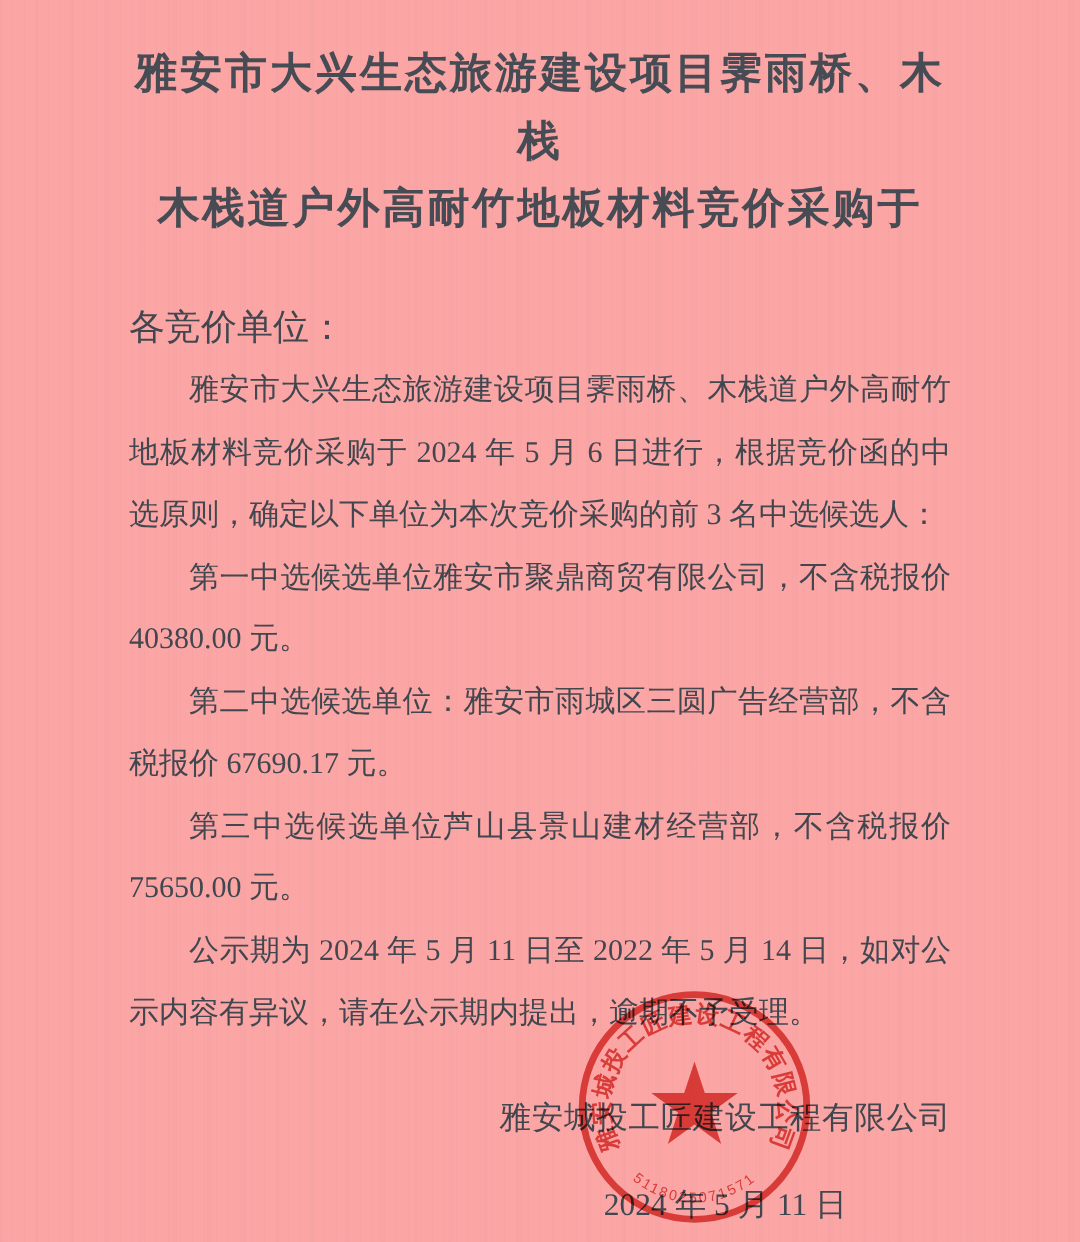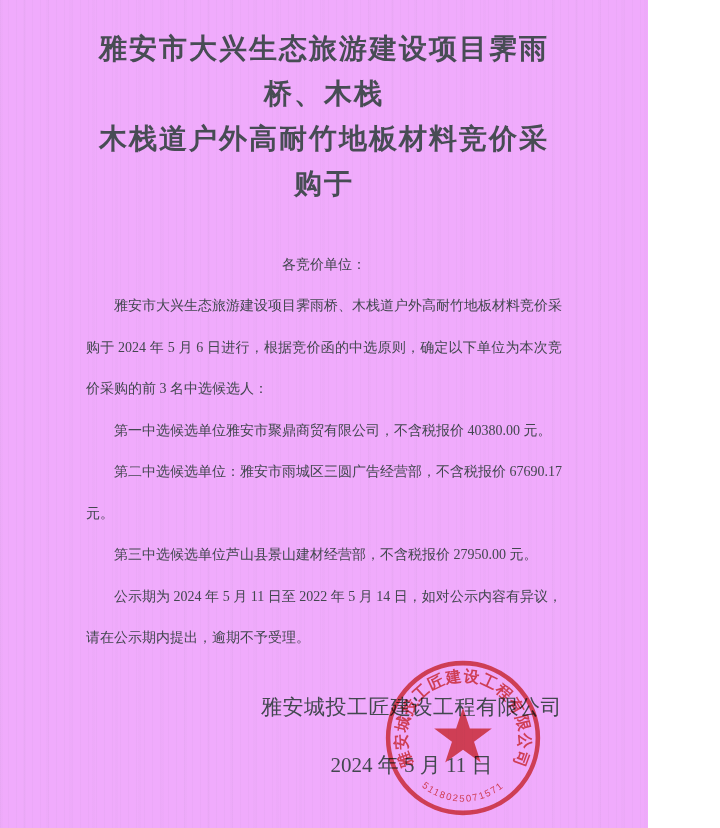"雅安市大兴生态旅游建设项目霁雨桥、木栈" .page { background: #f0abfc -> #fca5a5; width: 648px -> 720px }
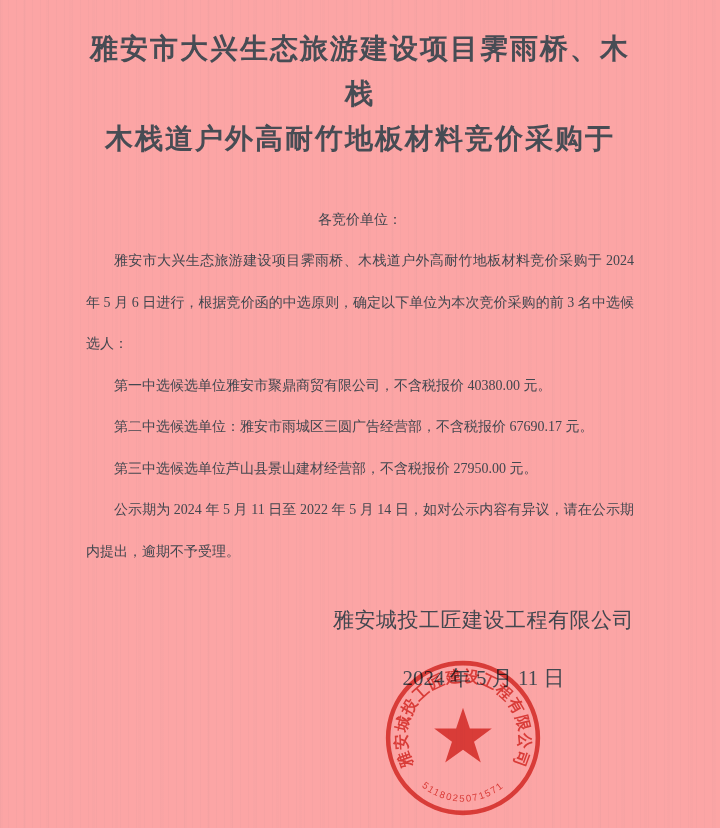"各竞价单位：" .salutation { font-size: 14px -> 24px; text-align: center -> none }
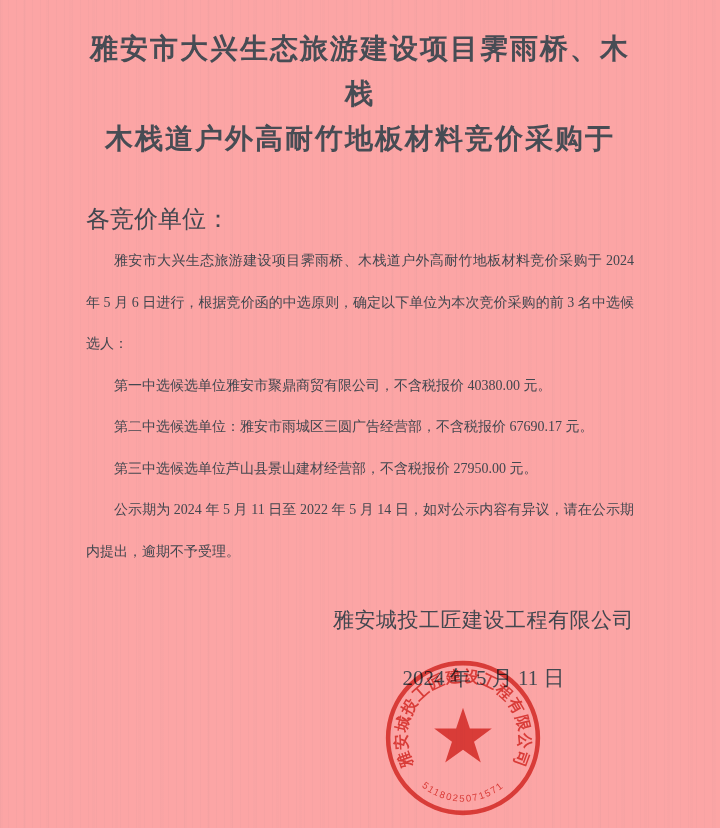"雅安市大兴生态旅游建设项目霁雨桥、木栈道户外高耐竹地板材料竞价采购于 2024" .para { font-size: 14px -> 20px }
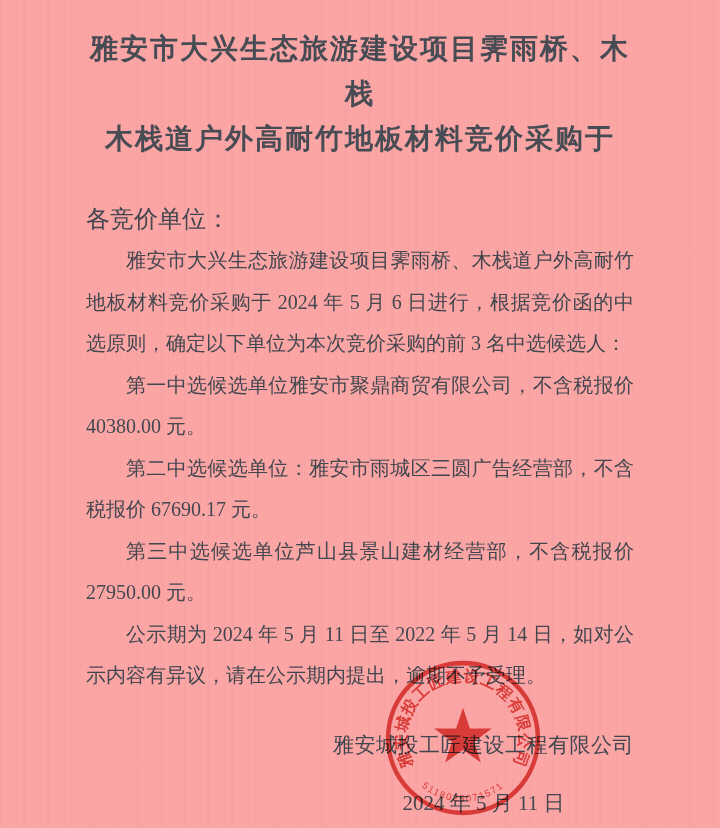"第三中选候选单位芦山县景山建材经营部，不含税报价 27950.00 元。" p.para { text: 27950.00 -> 75650.00 }
